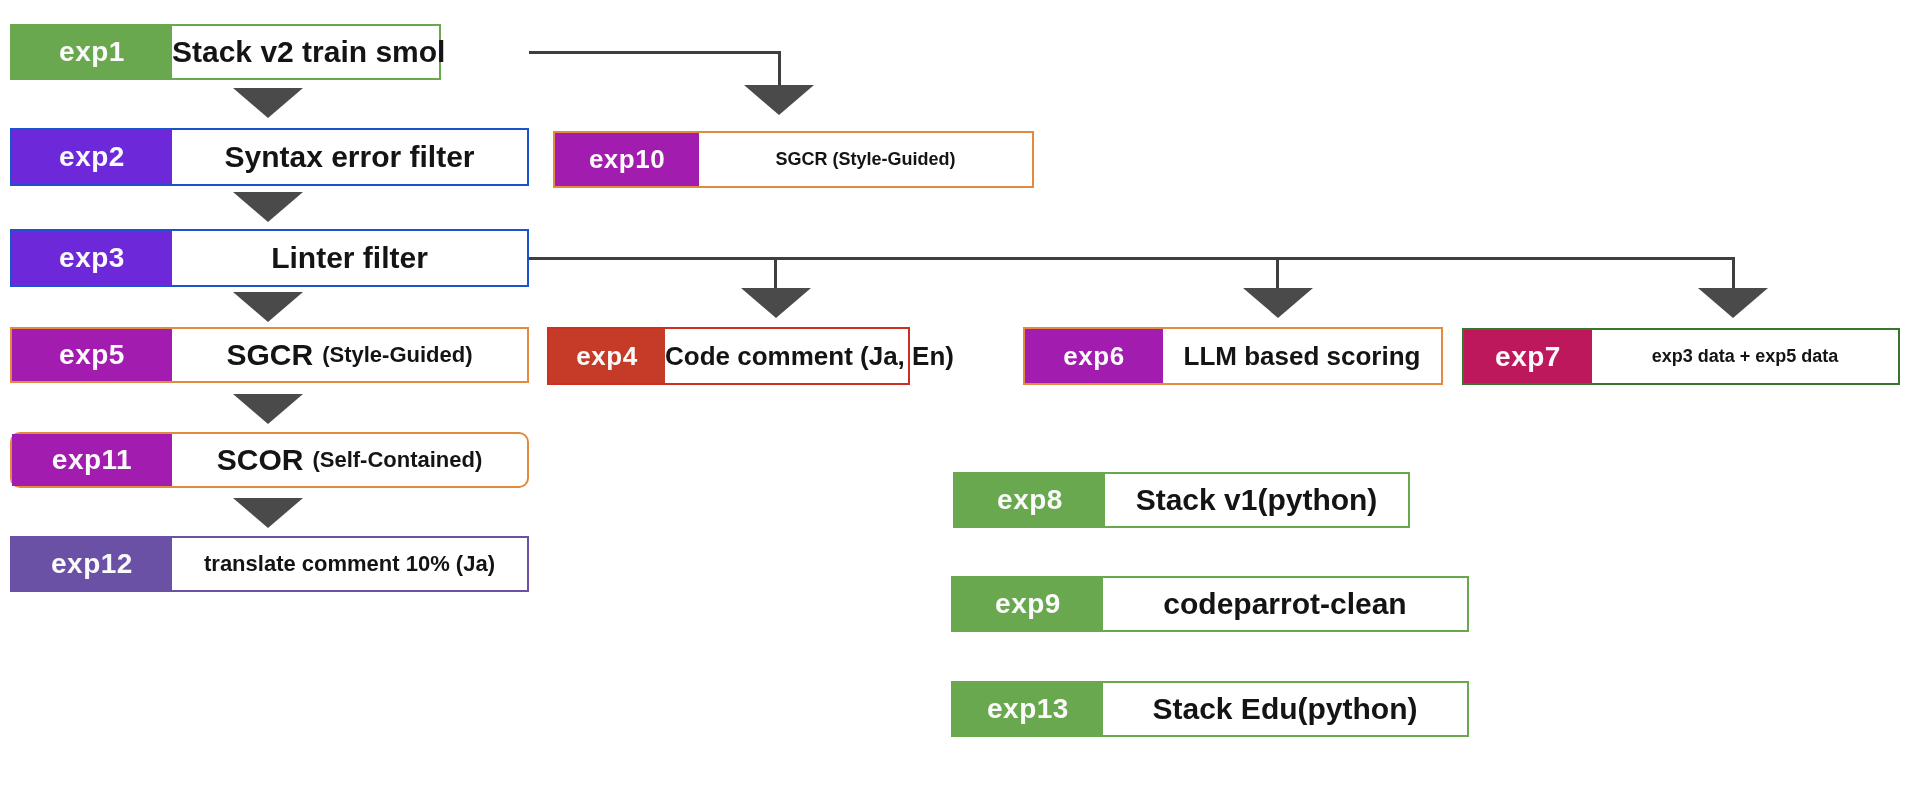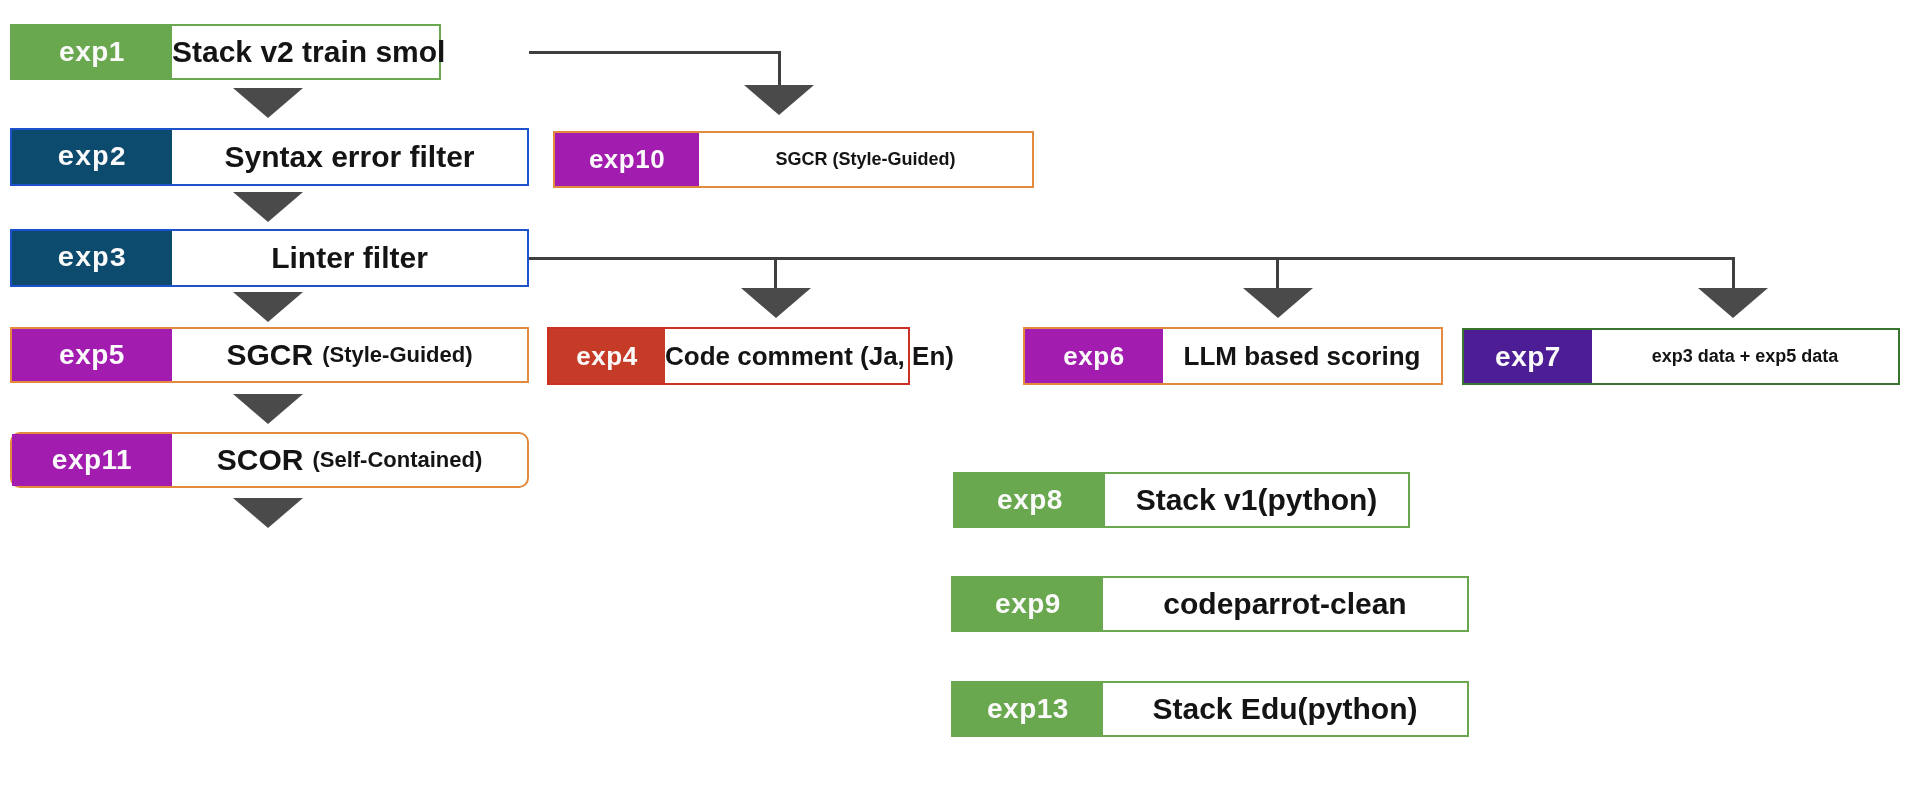"exp2" .blue .tag { background: #0c4a6e -> #6d28d9; font-family: Liberation Mono, monospace -> none }
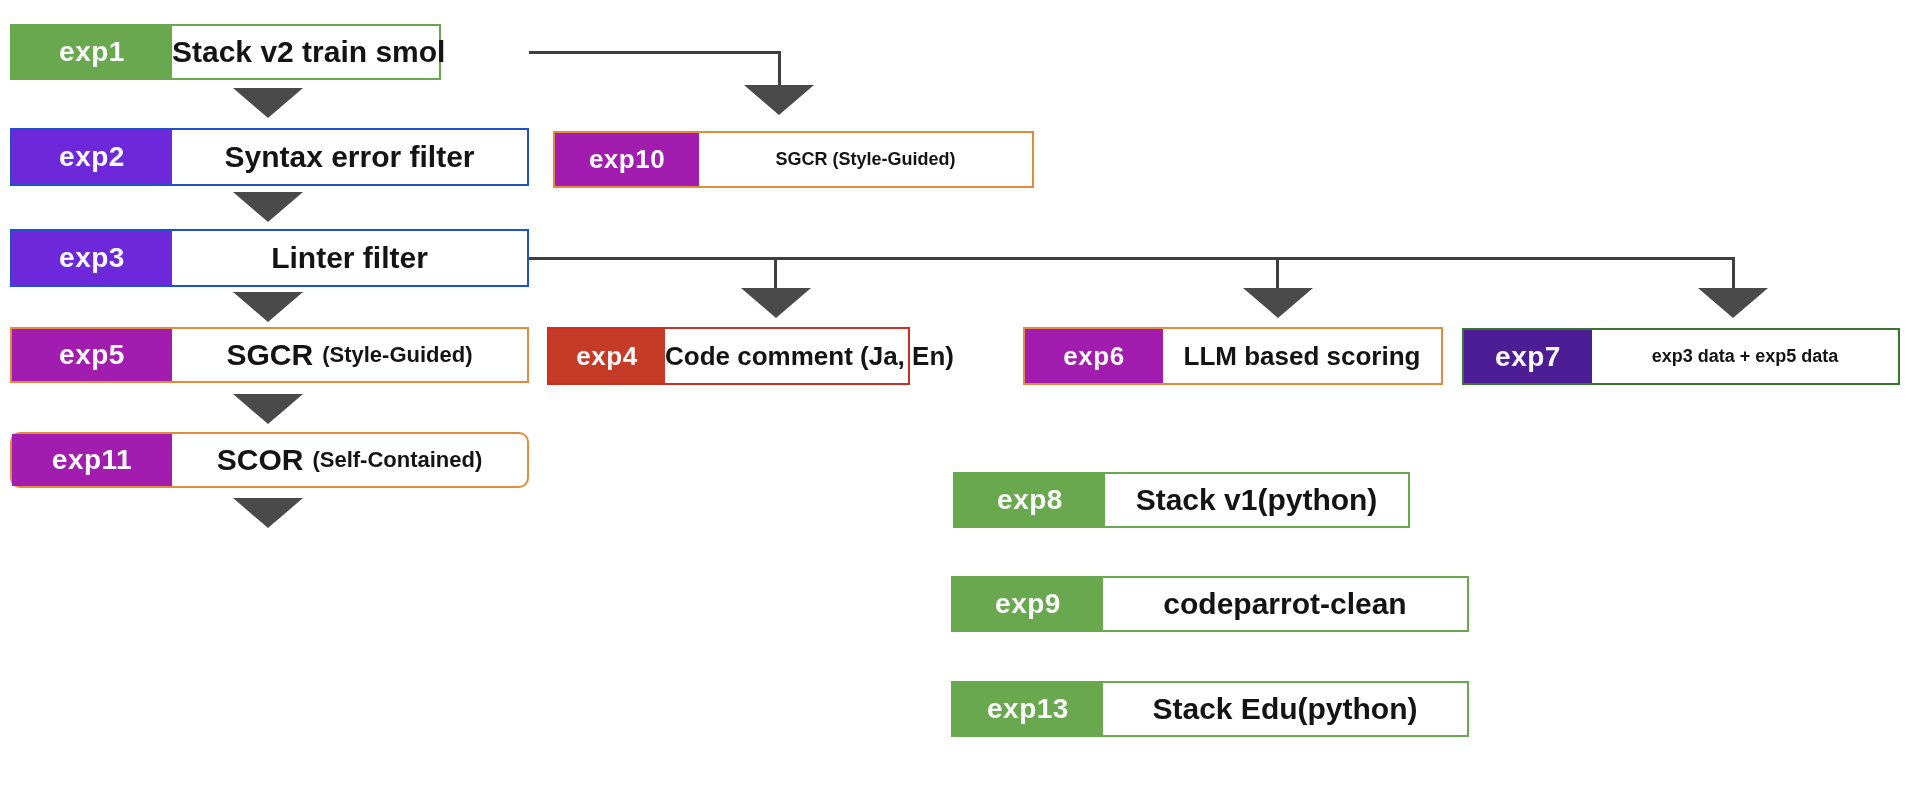"exp7" .dgreen .tag { background: #4c1d95 -> #be185d }
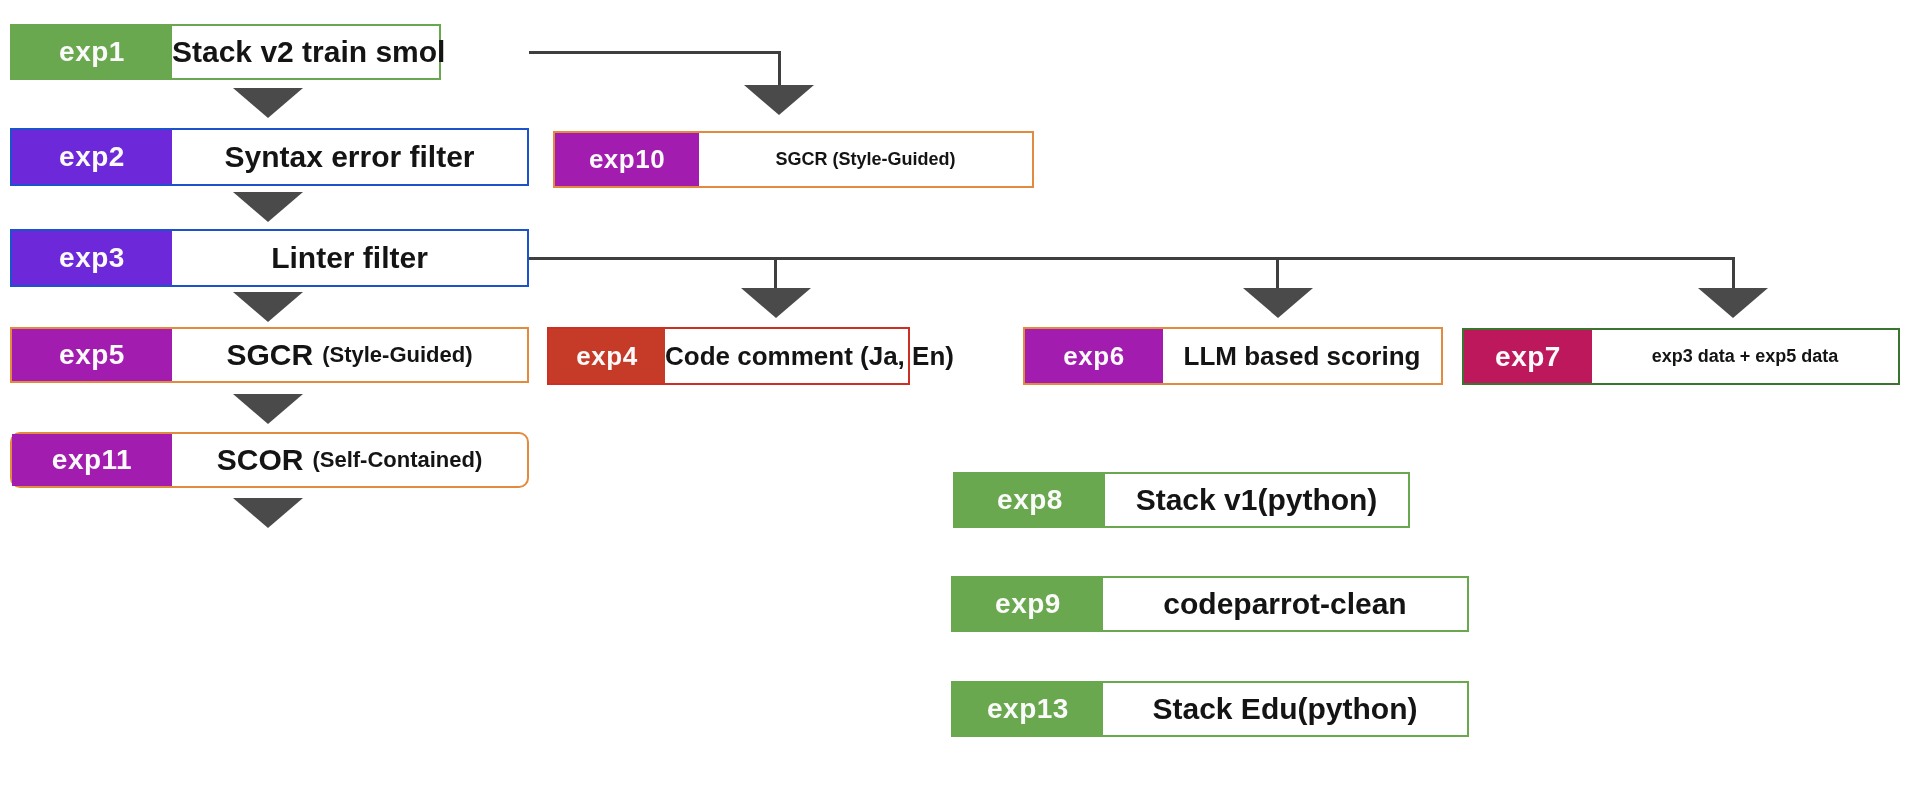"exp12" div.node { html: none -> <div> <div>exp12</div> <div>translate comment 10% (Ja)</div> </div> }
